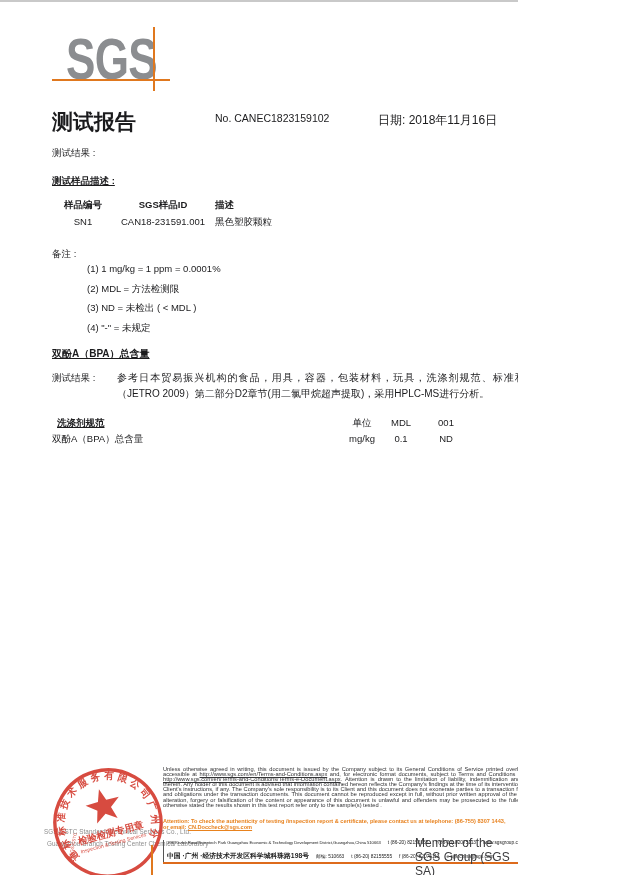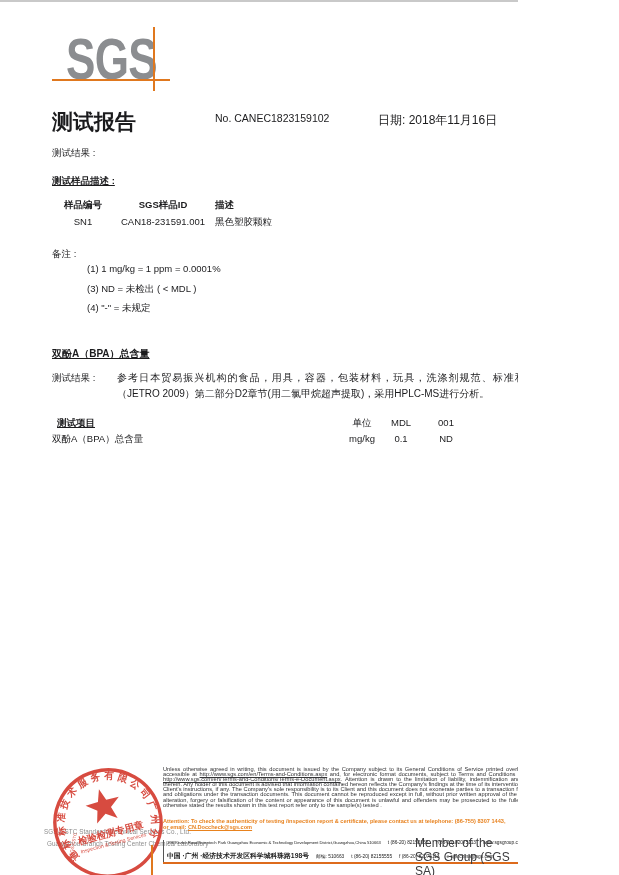"(2) MDL = 方法检测限" div.remark-item { html: none -> <div>(2) MDL = 方法检测限</div> }
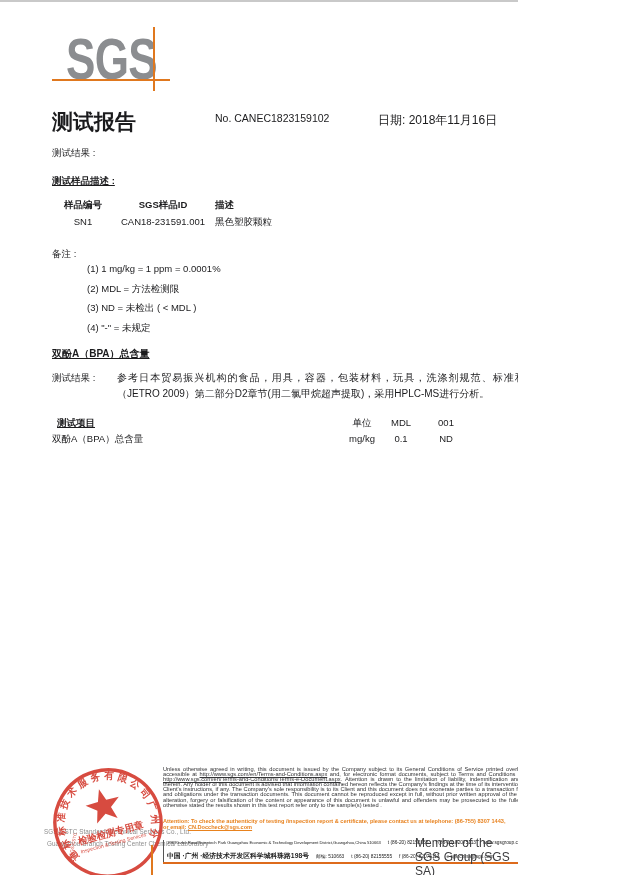"测试项目" div.abs { text: 测试项目 -> 洗涤剂规范 }
